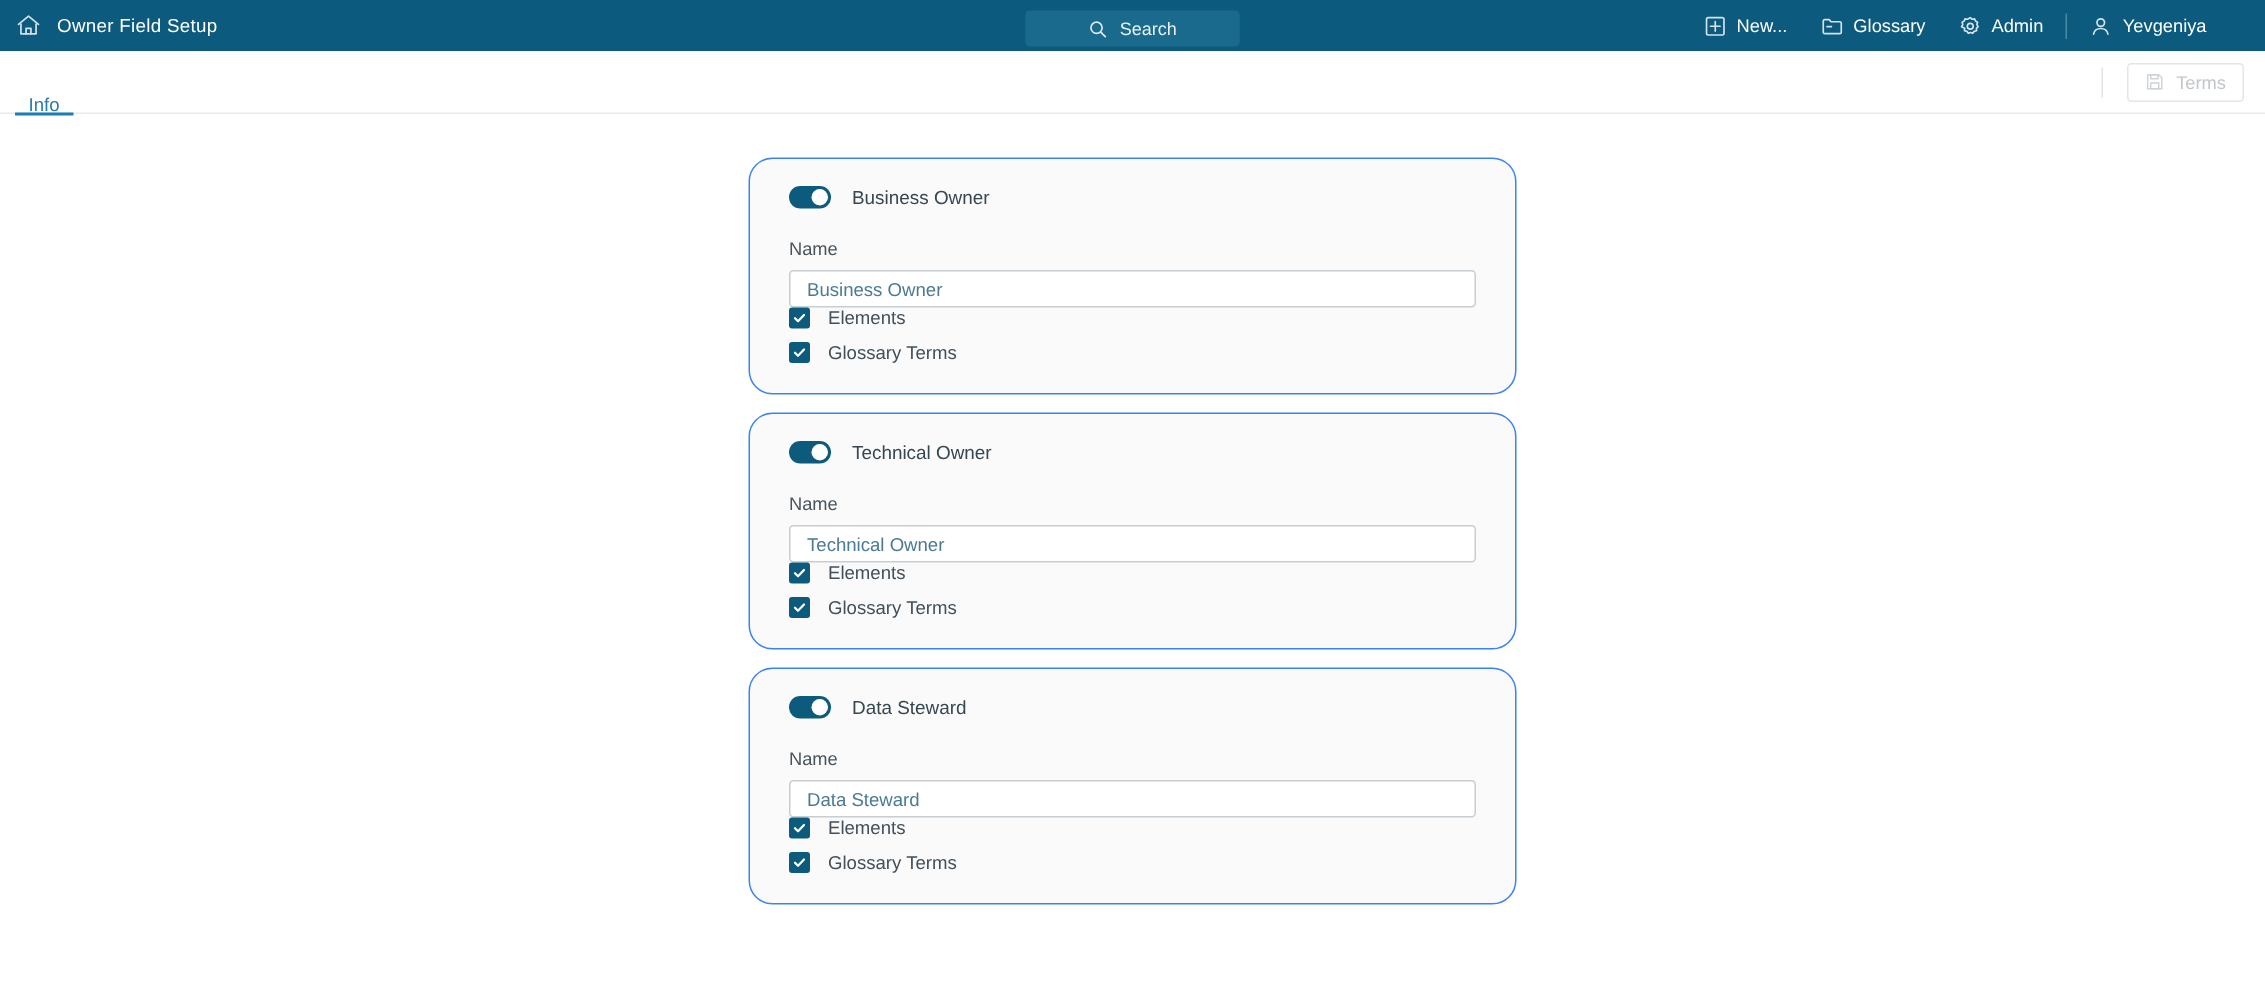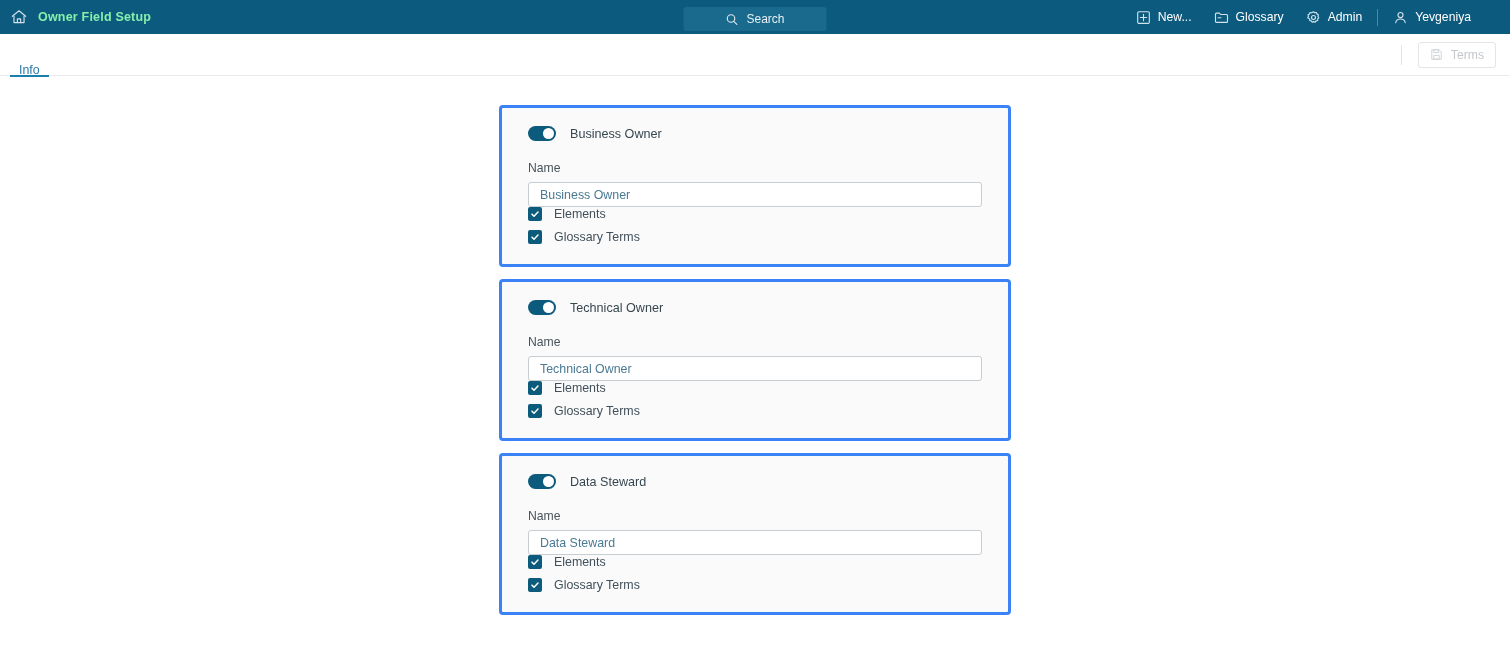"Owner Field Setup" .app-title { color: #86efac -> #ffffff; font-weight: bold -> normal }
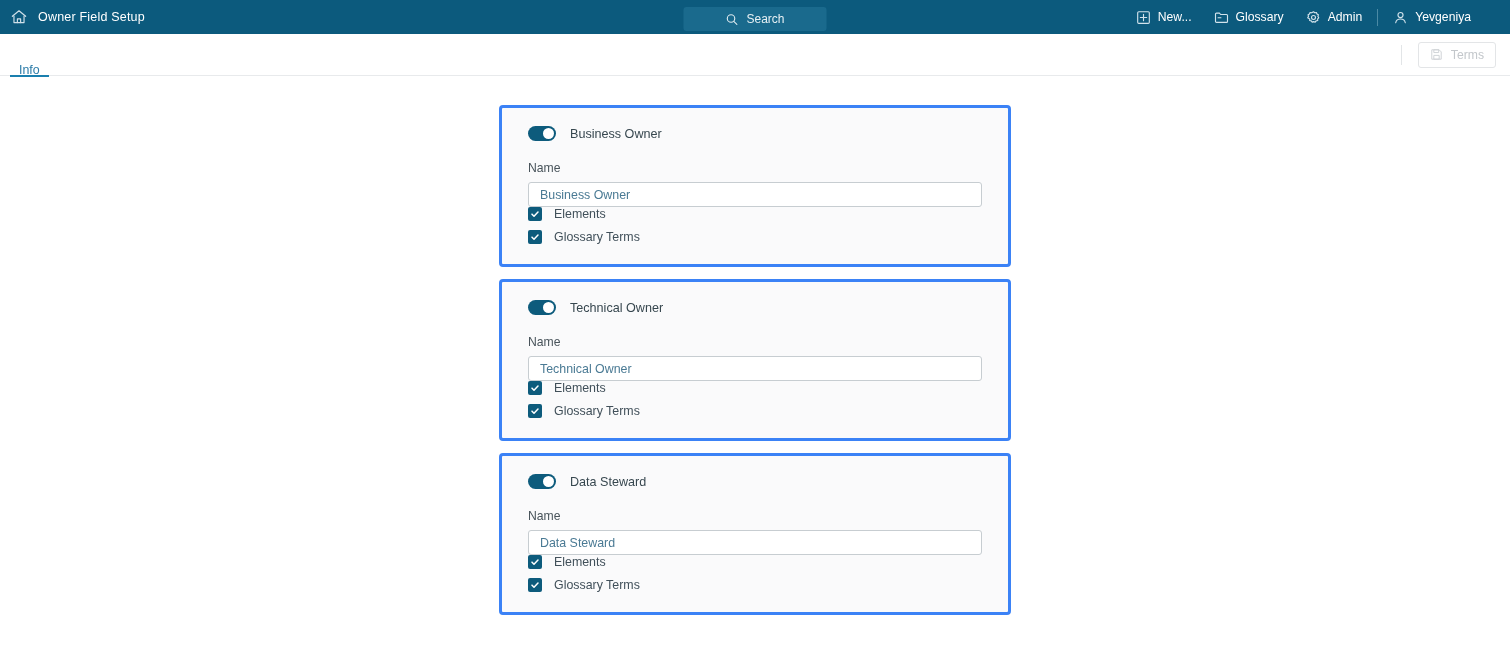"Business Owner" .card { border: 3px solid #3b82f6 -> 1px solid #3b82f6; border-radius: 4px -> 16px }
